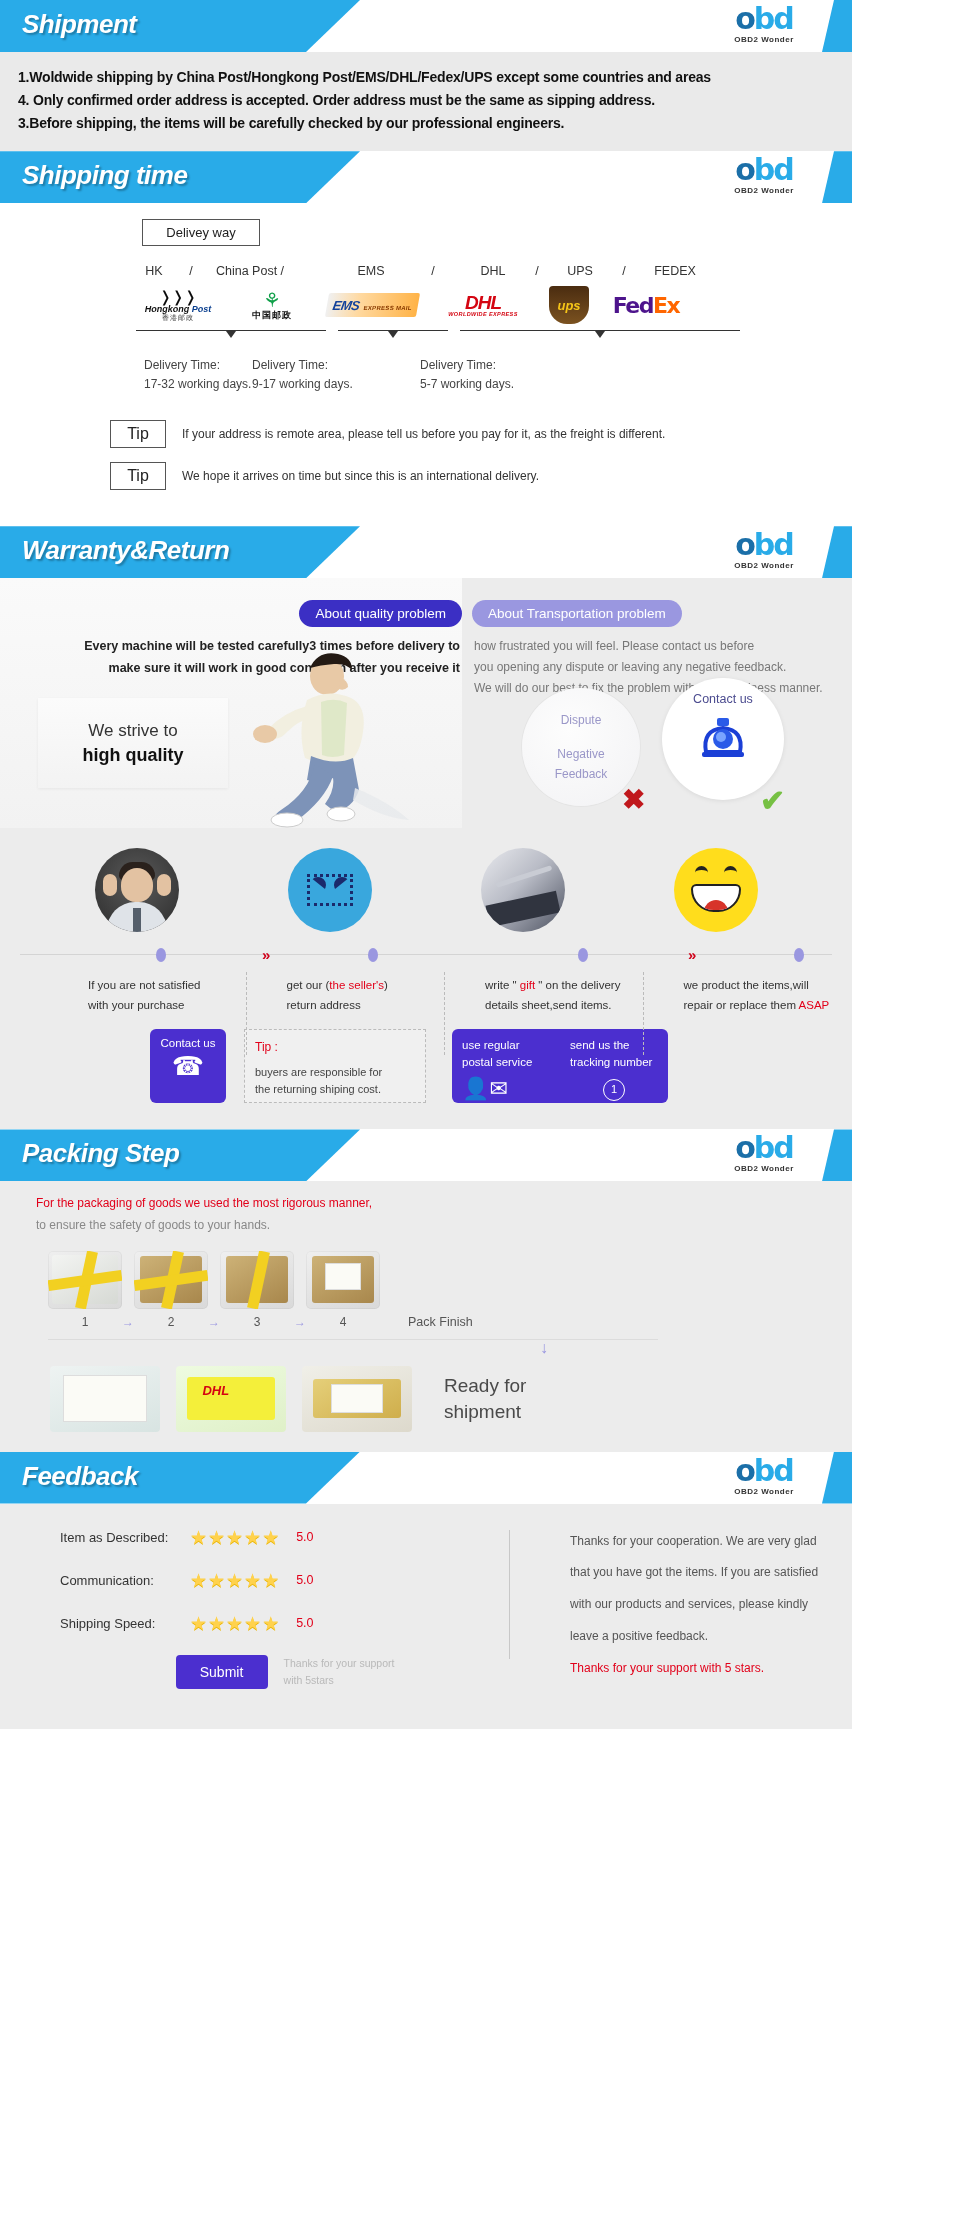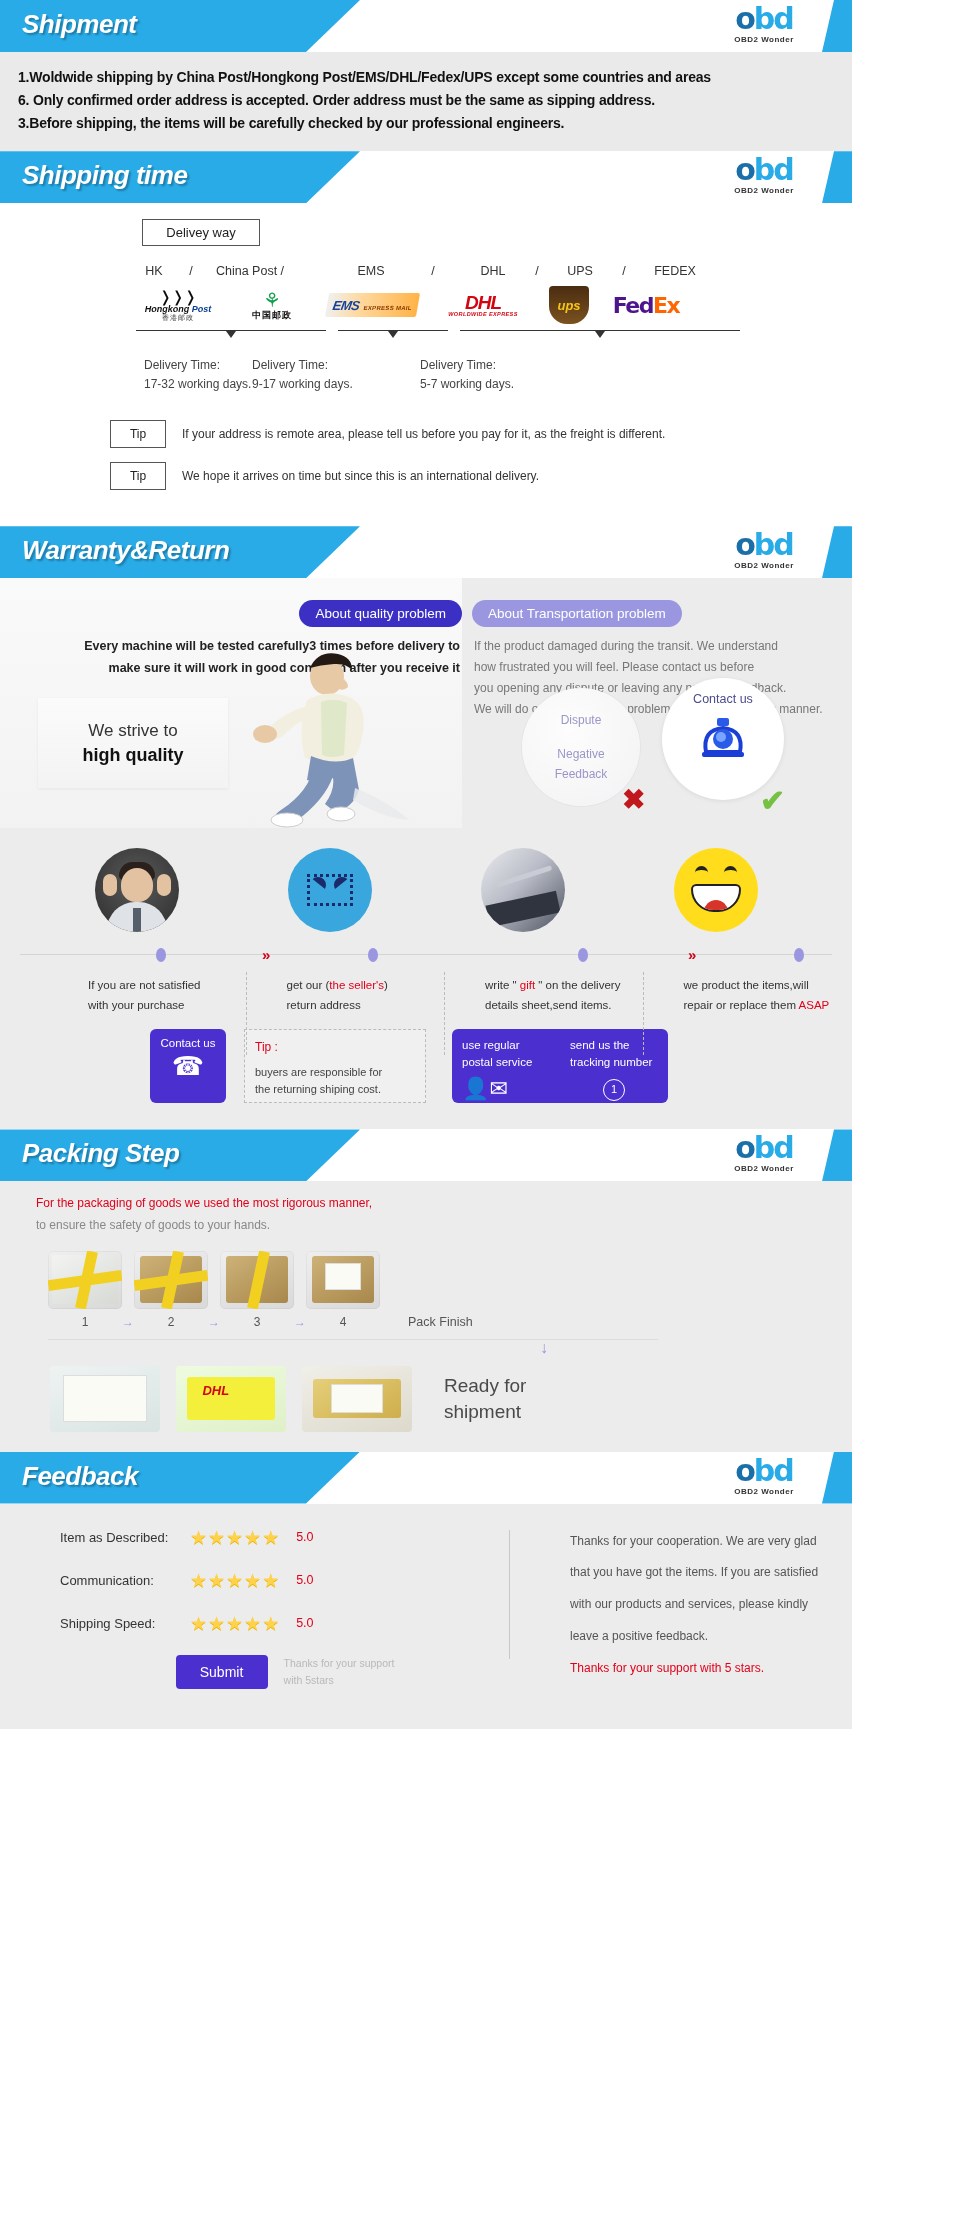"6. Only confirmed order address" div.shipment-line { text: 6 -> 4 }
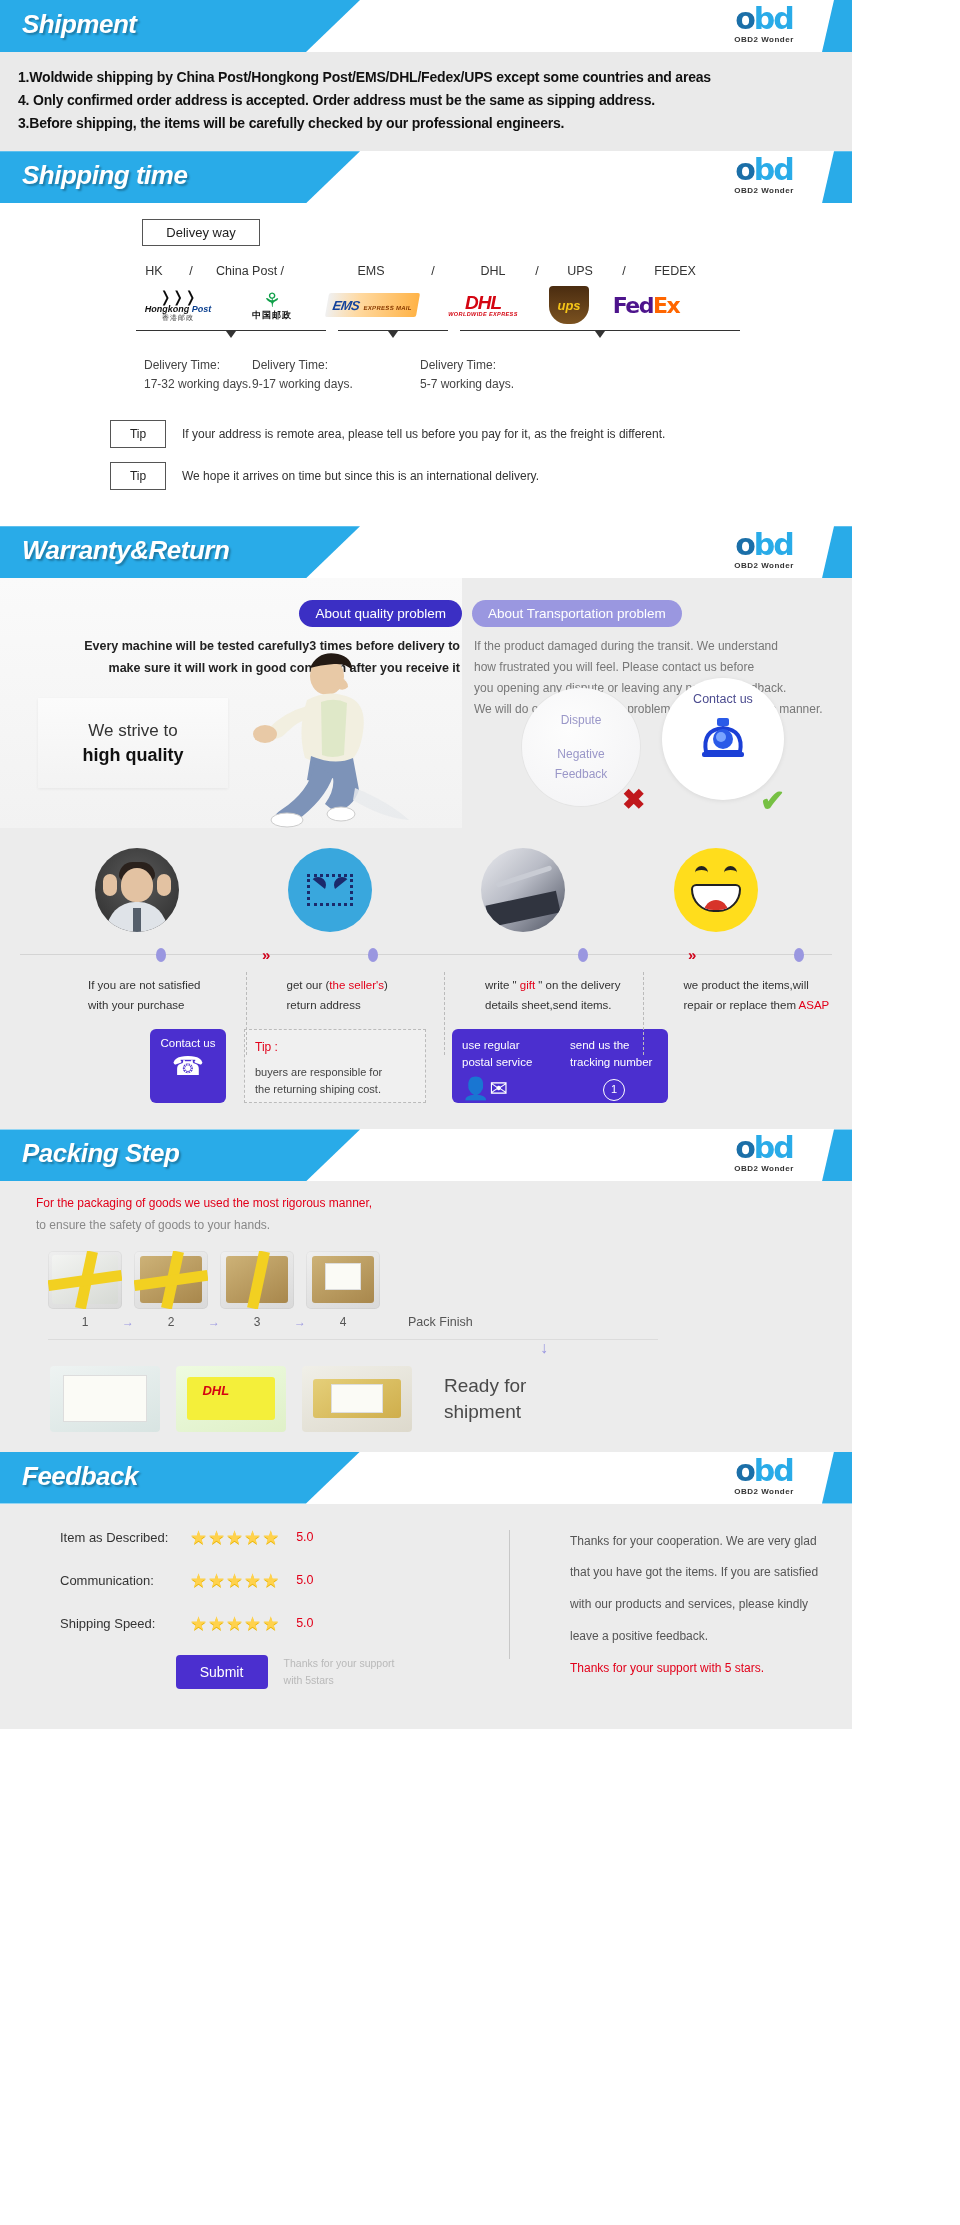"Tip" .tip-box { font-size: 12px -> 16px }
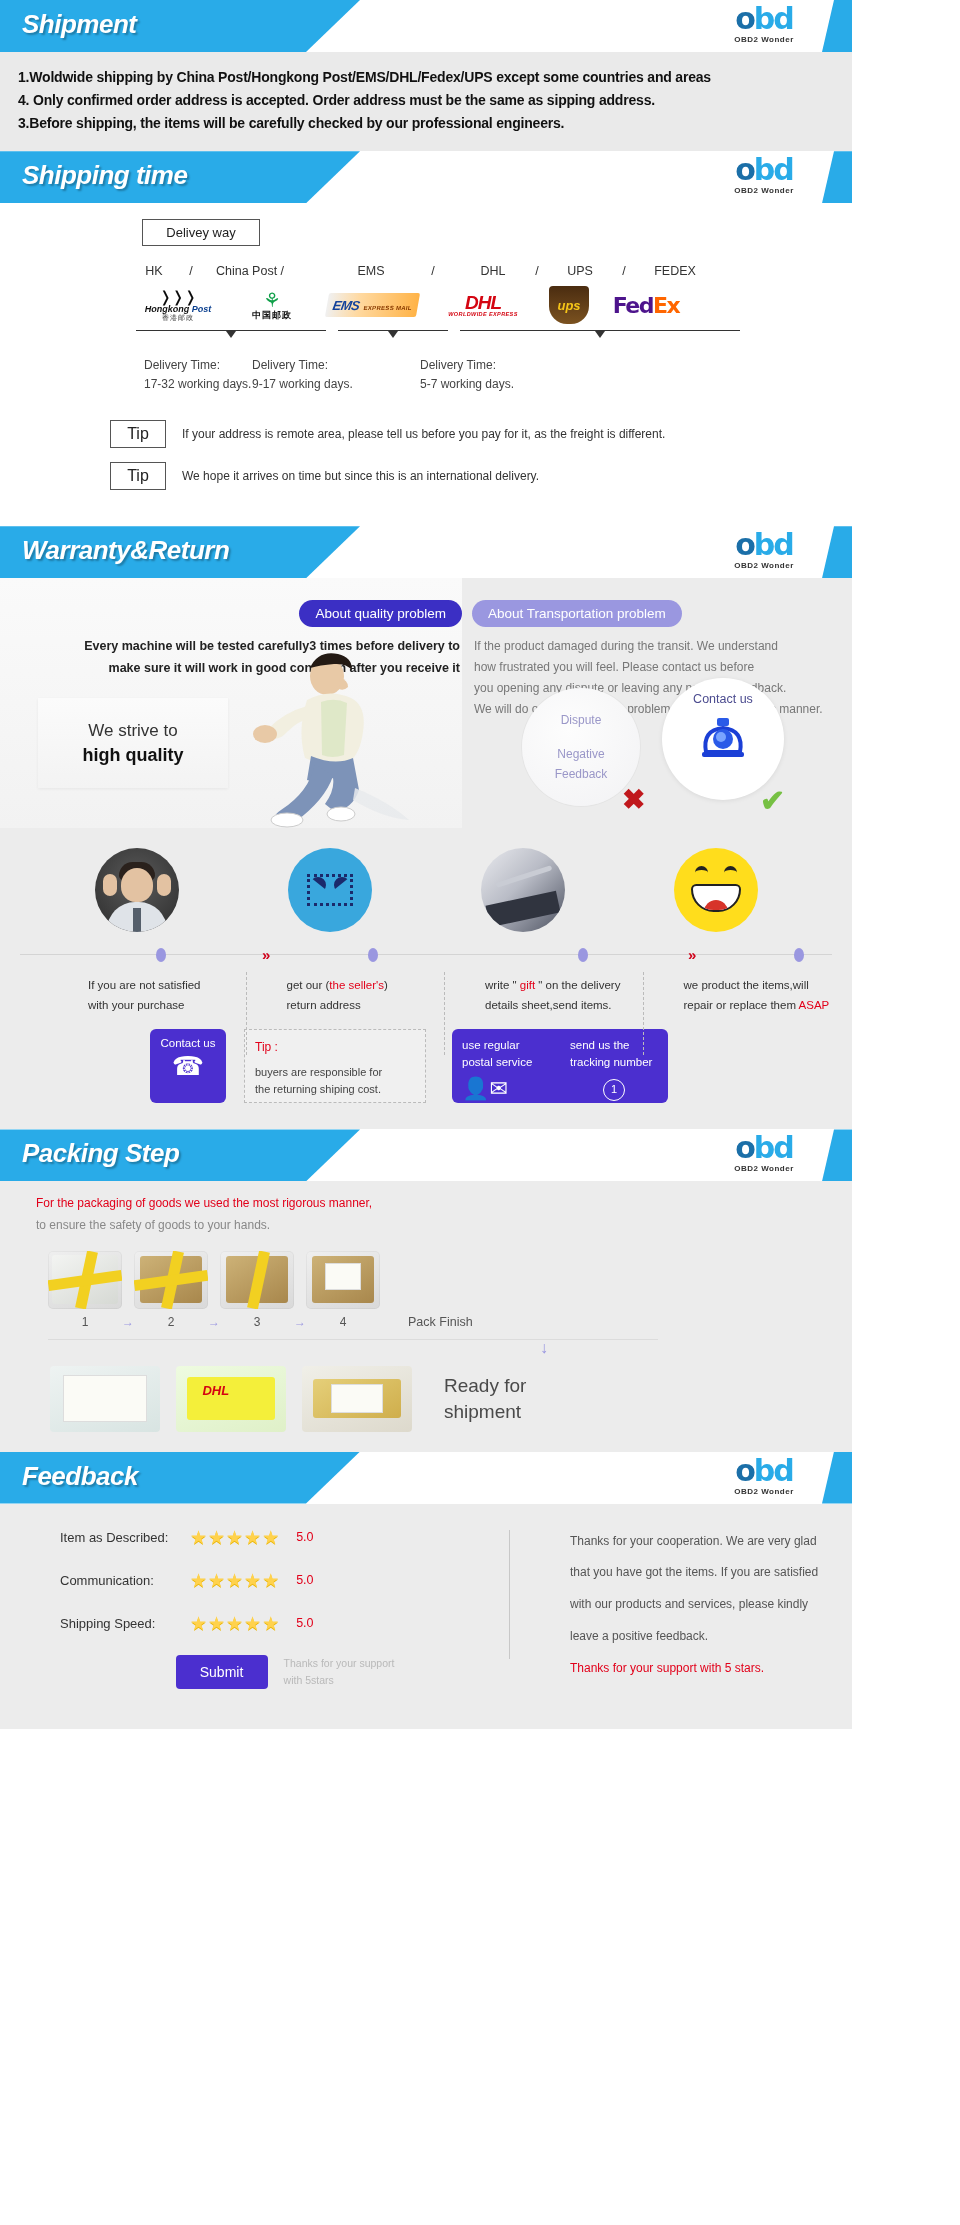"If the product damaged during" div { html: <div>If the product damaged during the transit. We understand</div> -> none }
